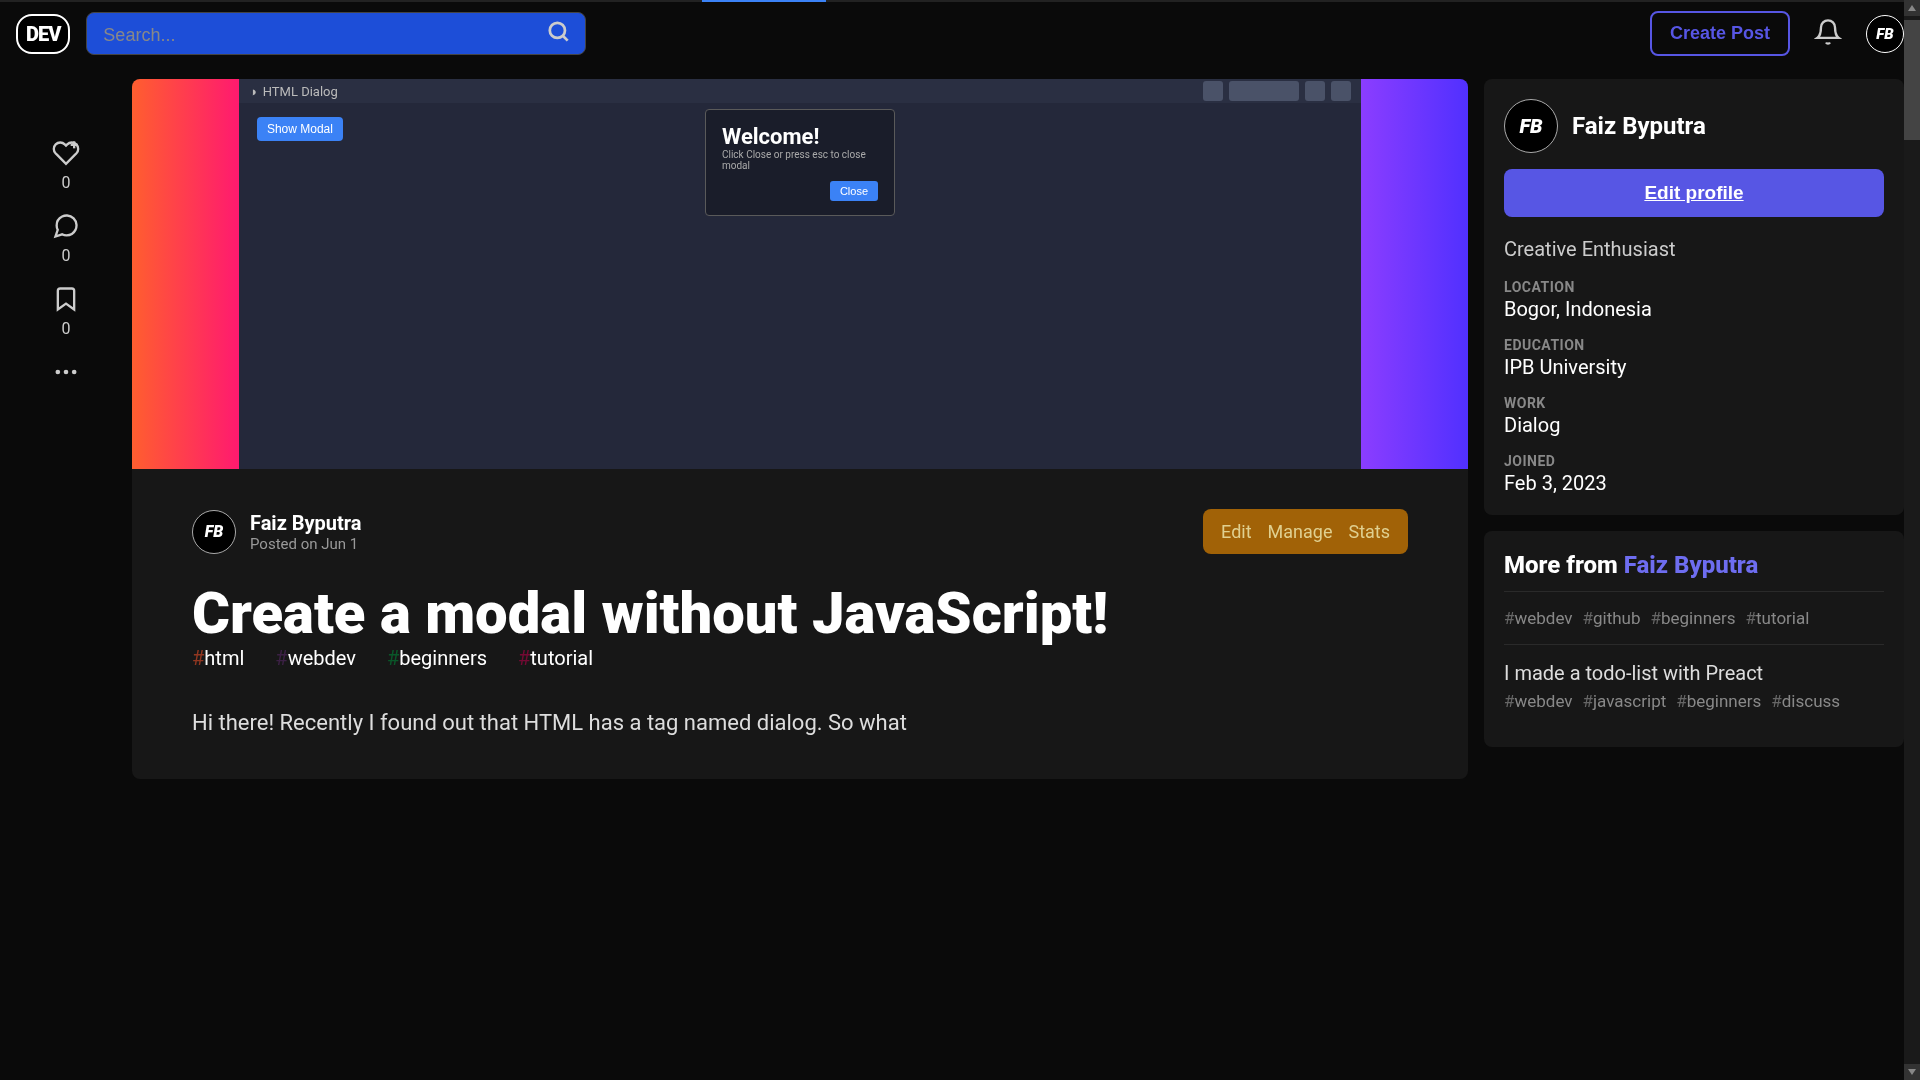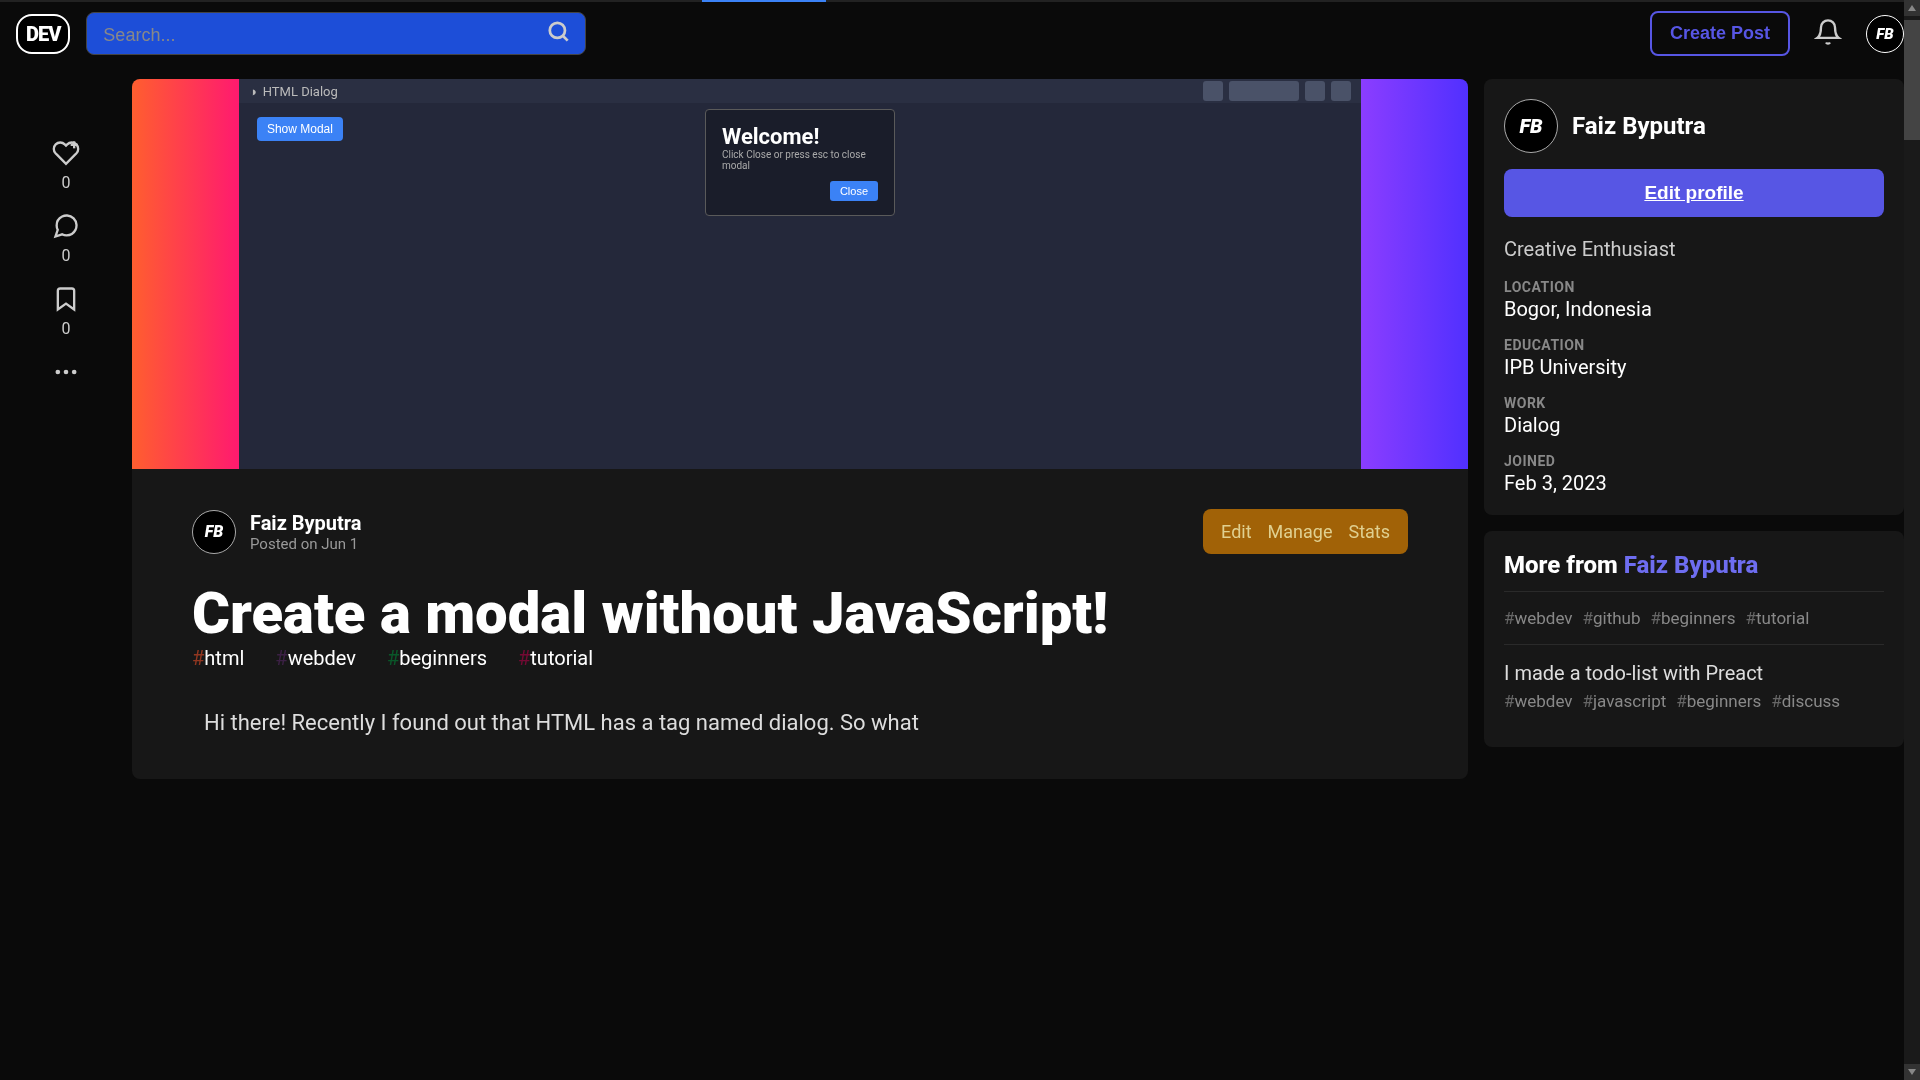"Hi there! Recently I found" .body-text { margin-left: 12px -> none }
